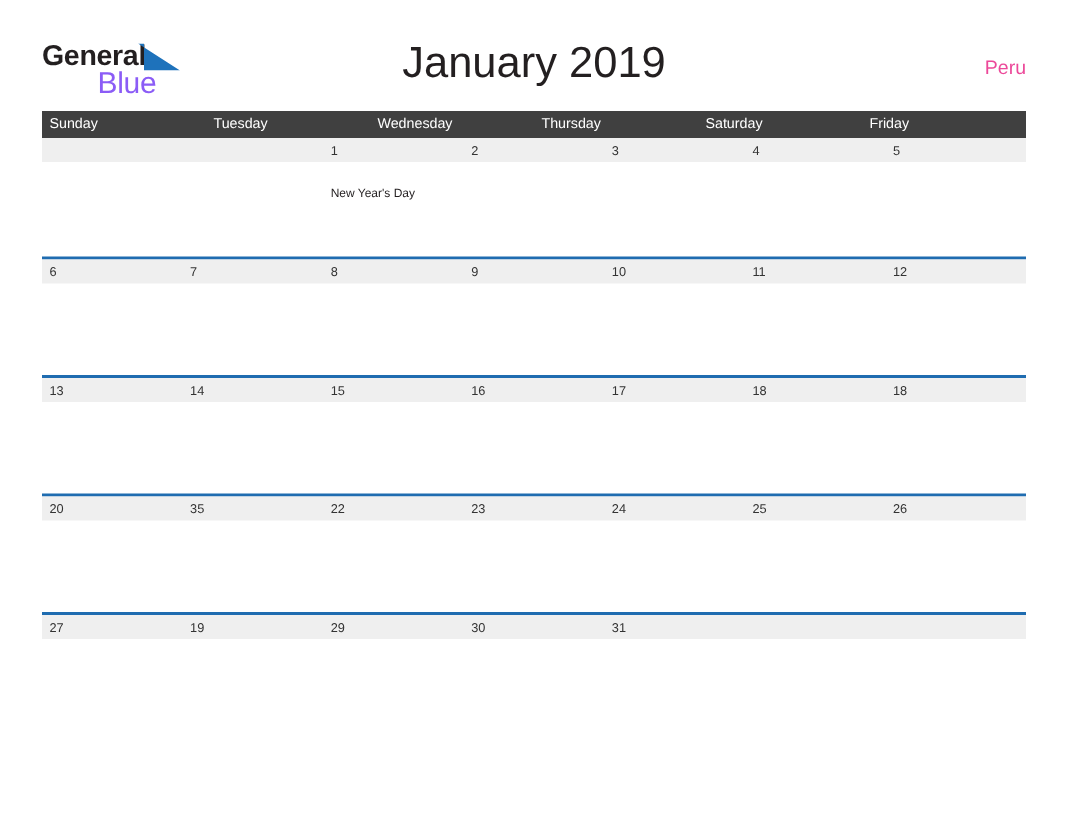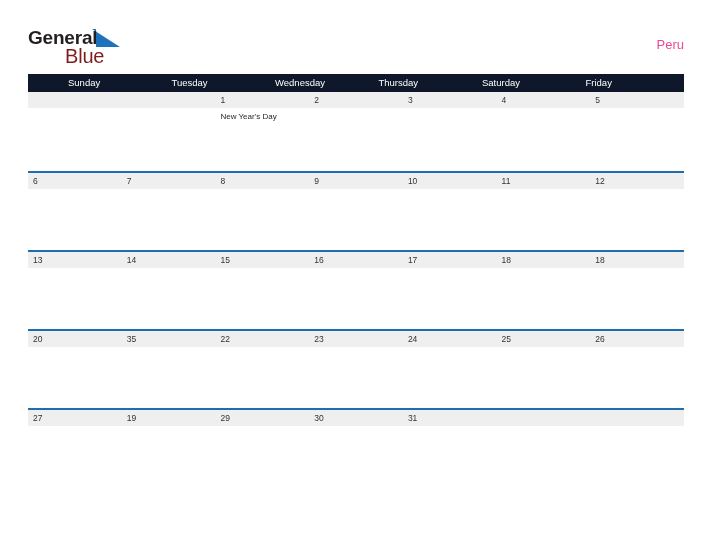"Blue" .logo-blue { color: #7f1d1d -> #8b5cf6 }
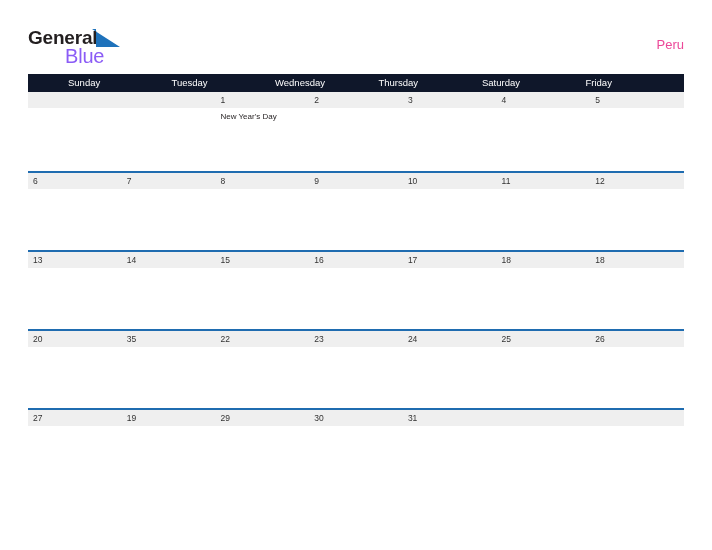"January 2019" div.title { html: none -> <div>January 2019</div> }
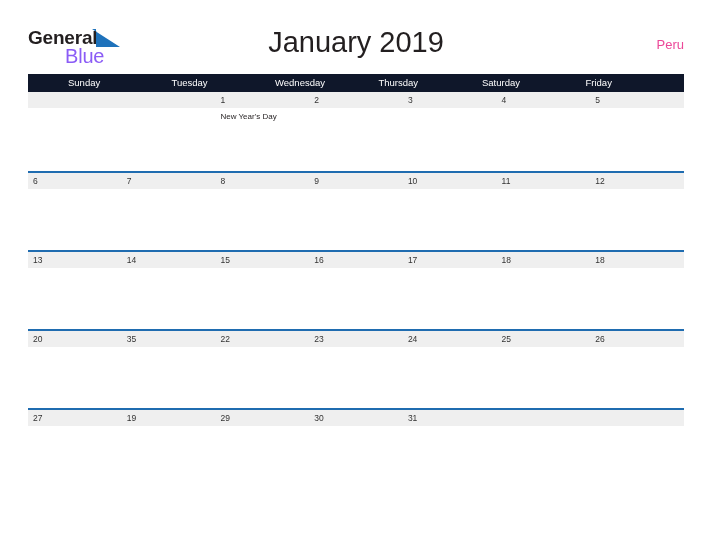"Sunday" .weekday-row { background: #0f172a -> #404040; padding-left: 35px -> none }
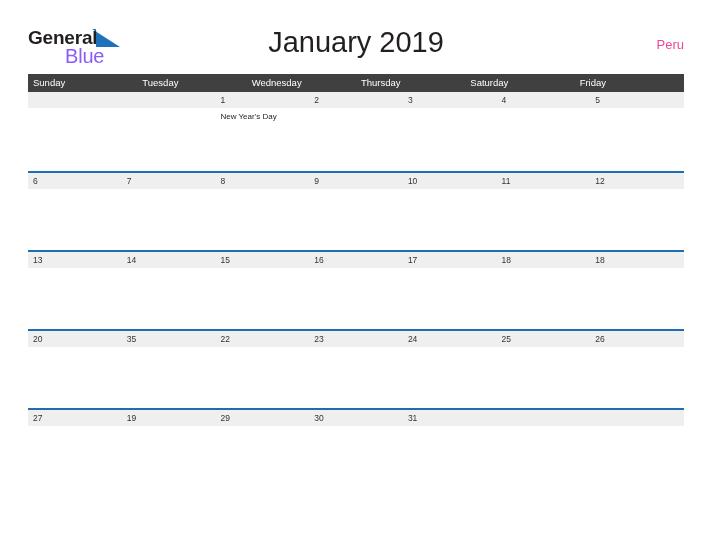"New Year's Day" .event-cell { padding-top: 3px -> 15px }
